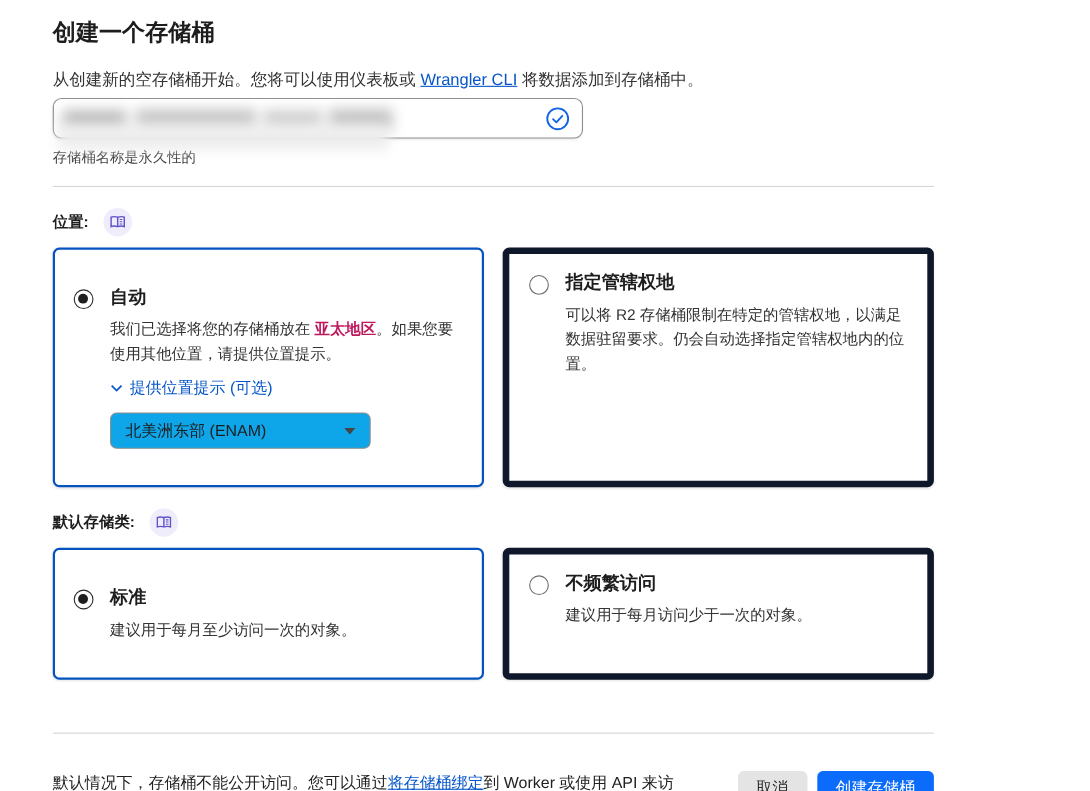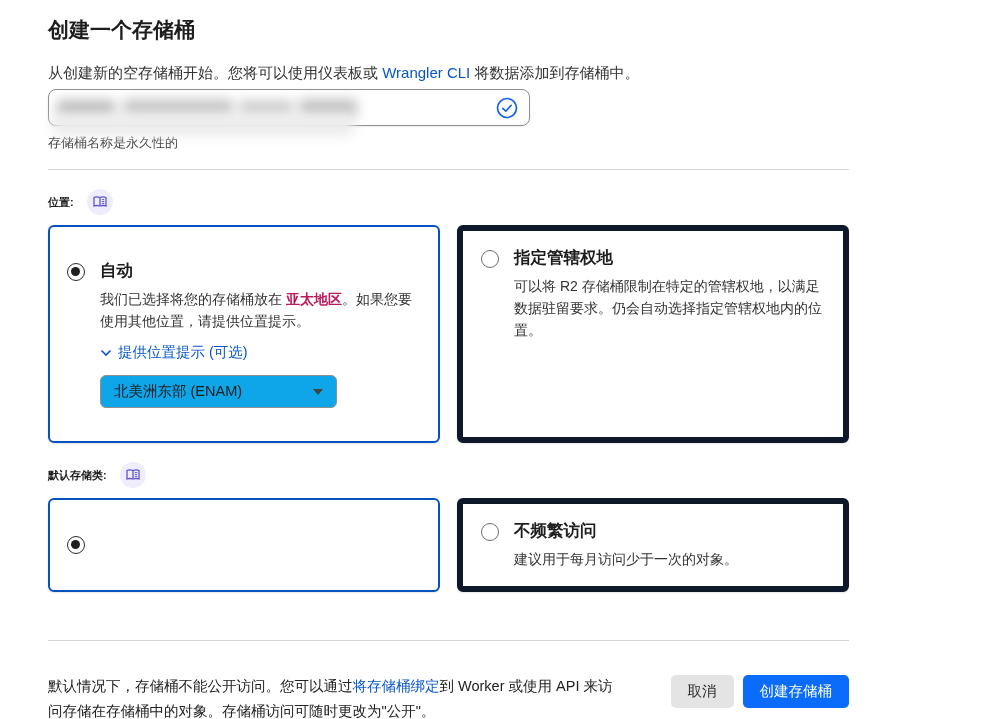"Wrangler CLI" a.link { text-decoration: none -> underline }
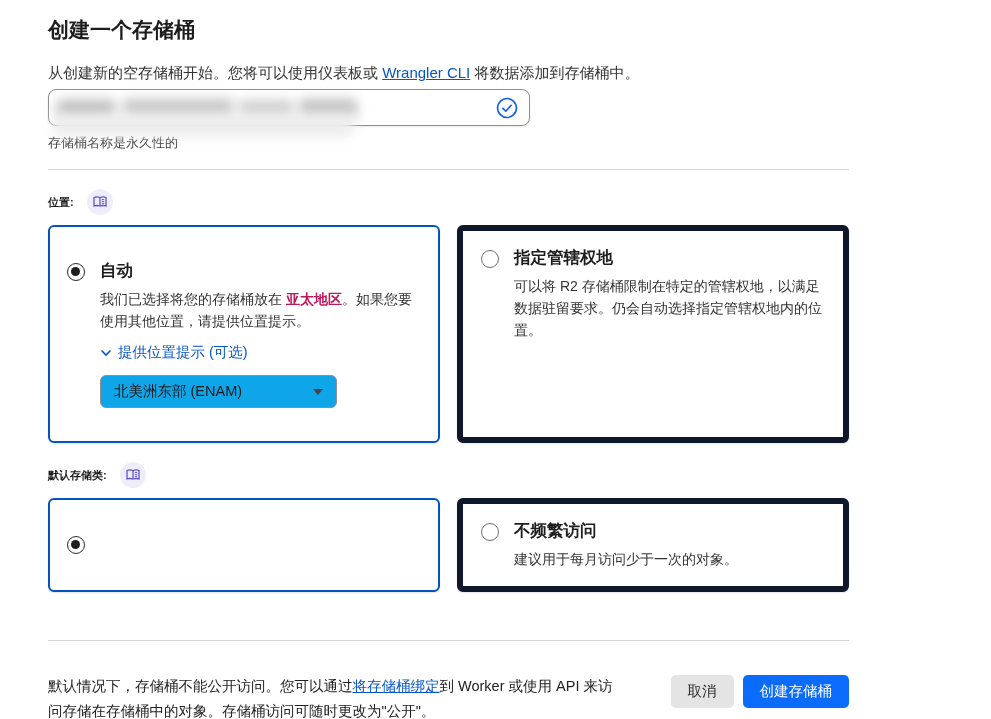"位置:" .section-label { font-size: 11px -> 14px }
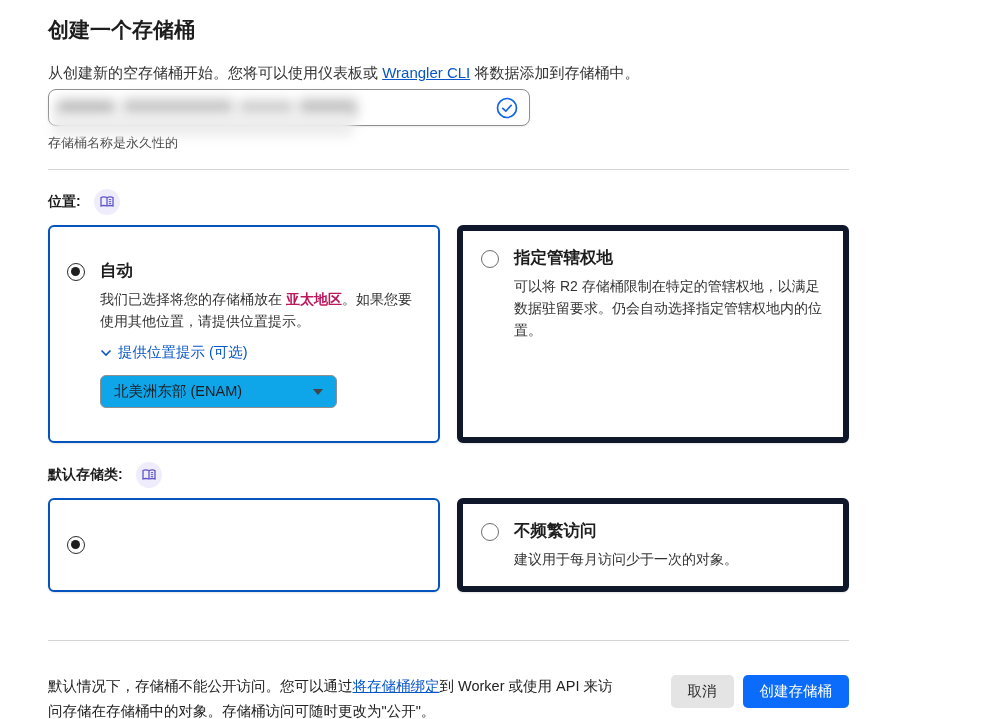"标准" div.card-body { html: none -> <div> <div>标准</div> <div>建议用于每月至少访问一次的对象。</div> </div> }
